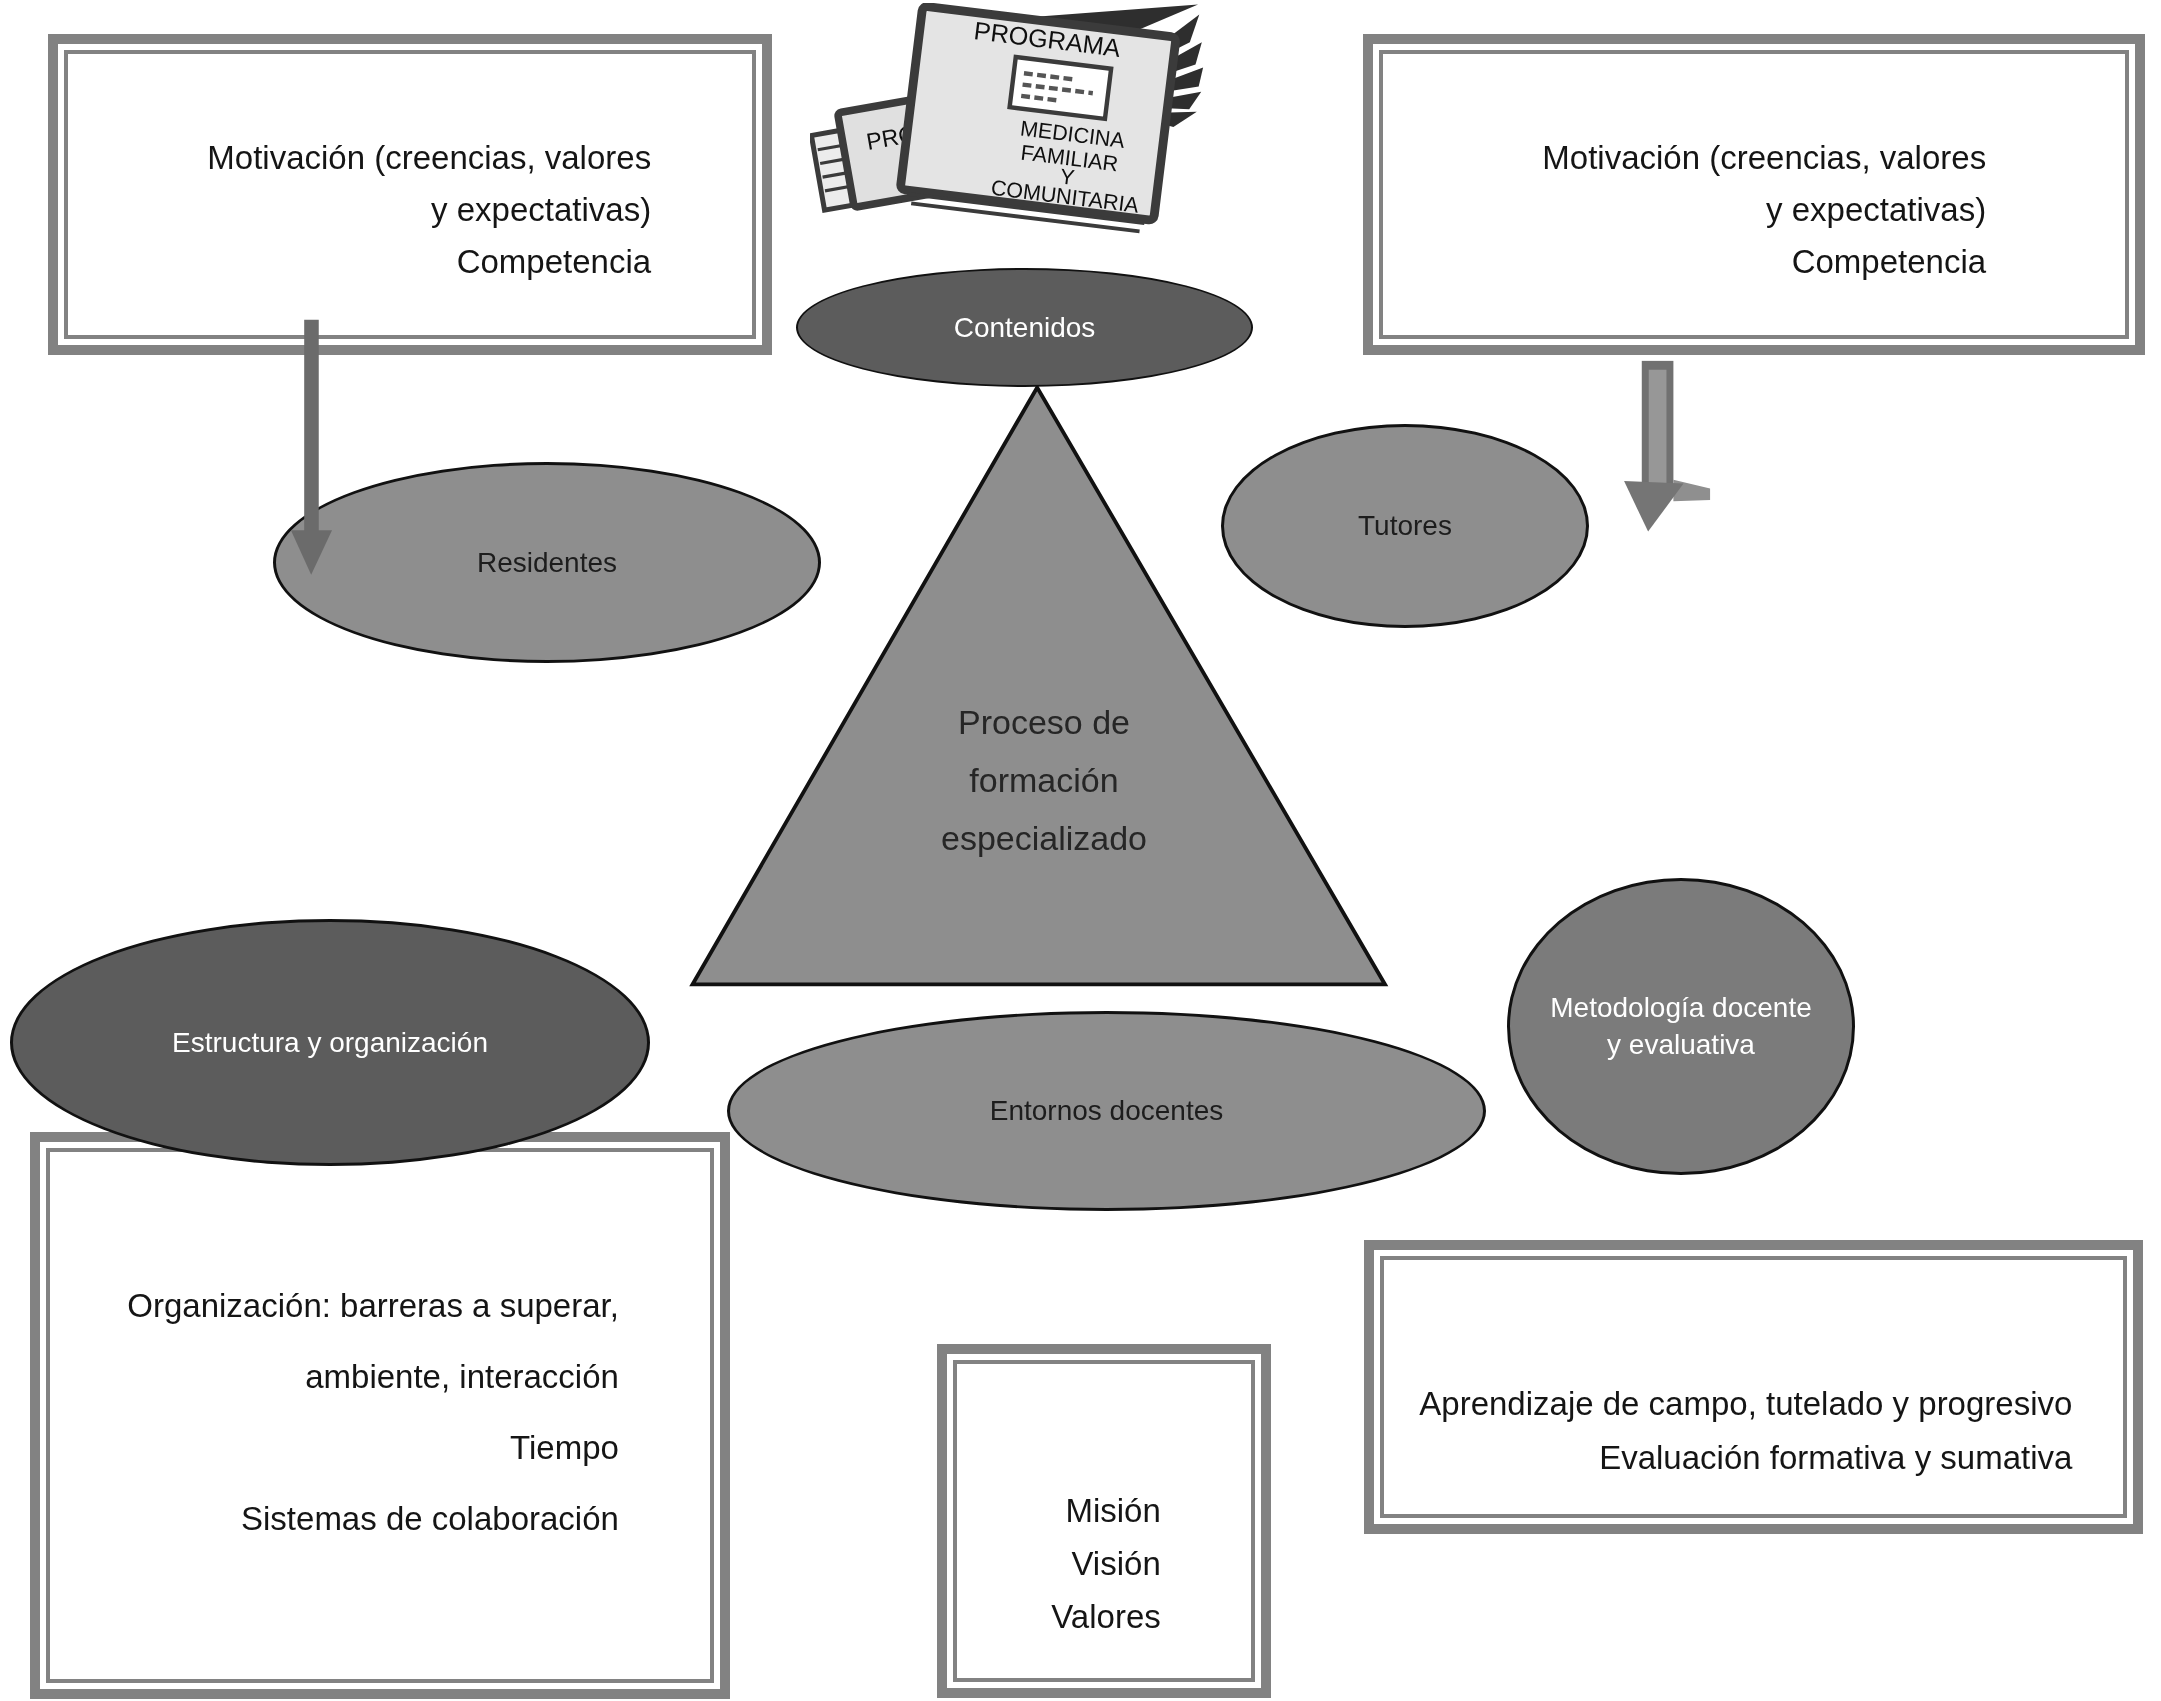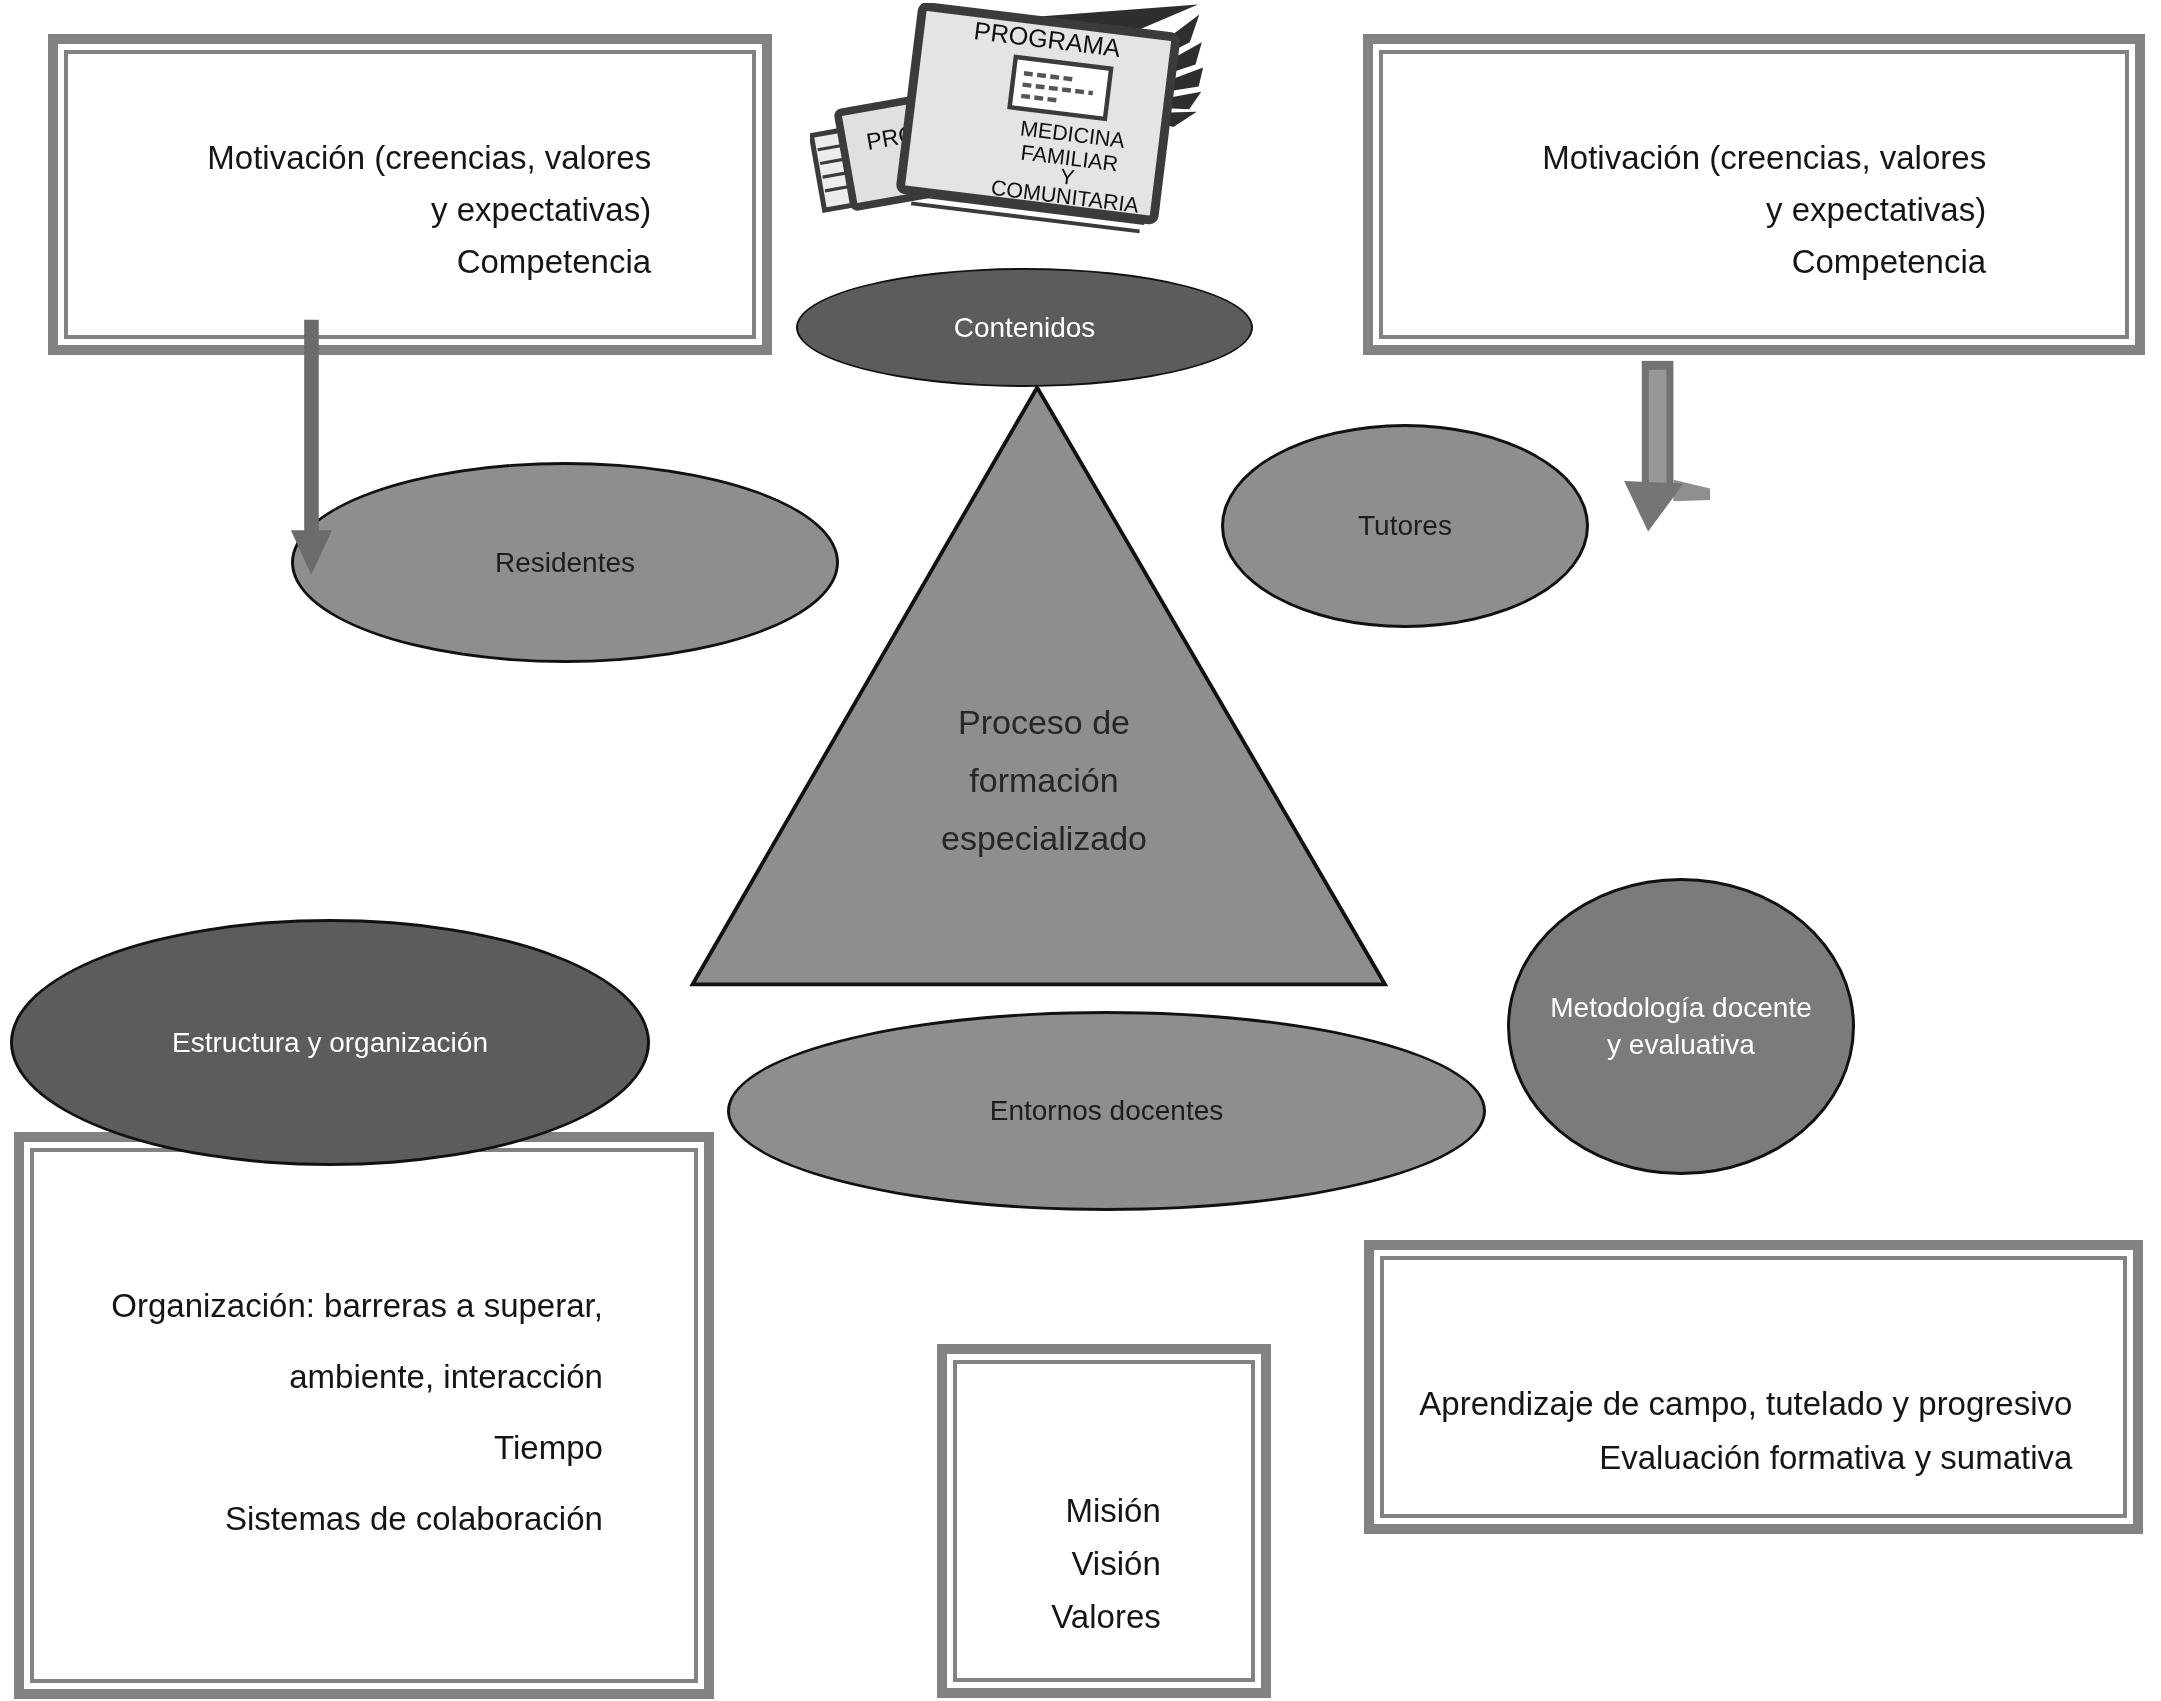"Residentes" div.ellipse { left: 291px -> 273px }
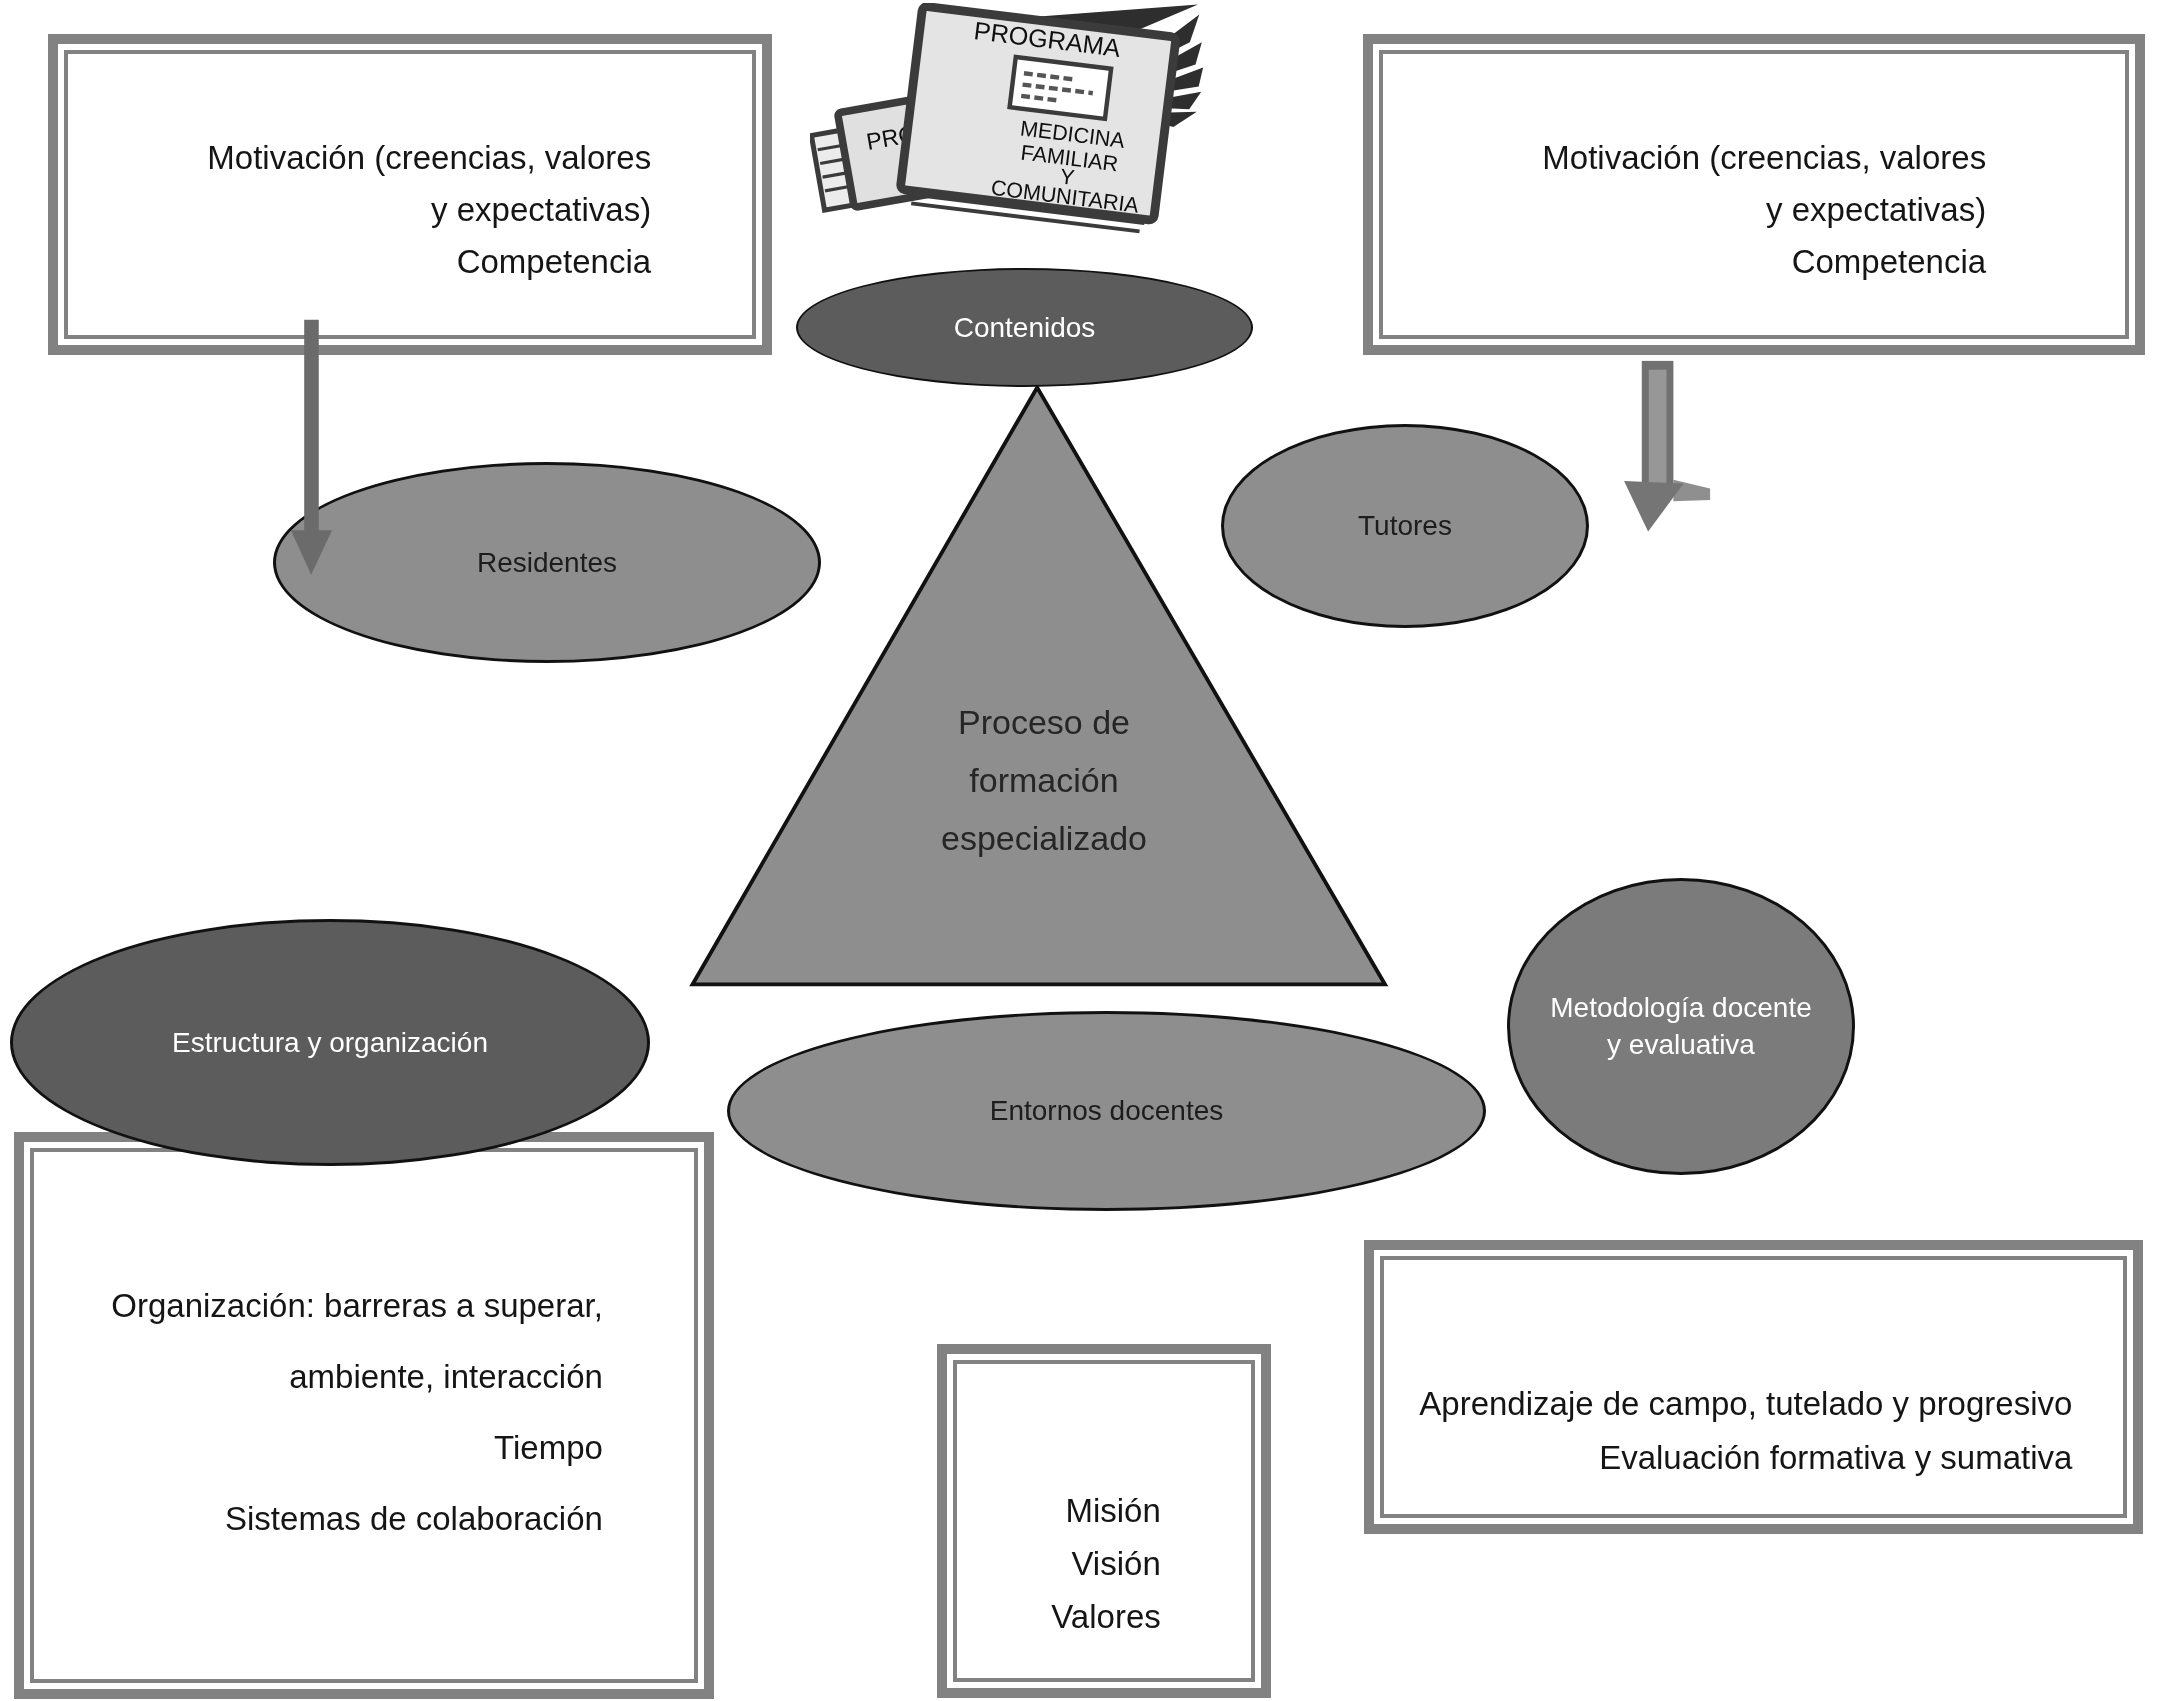"Organización: barreras a superar," div.dbox { left: 14px -> 30px }
